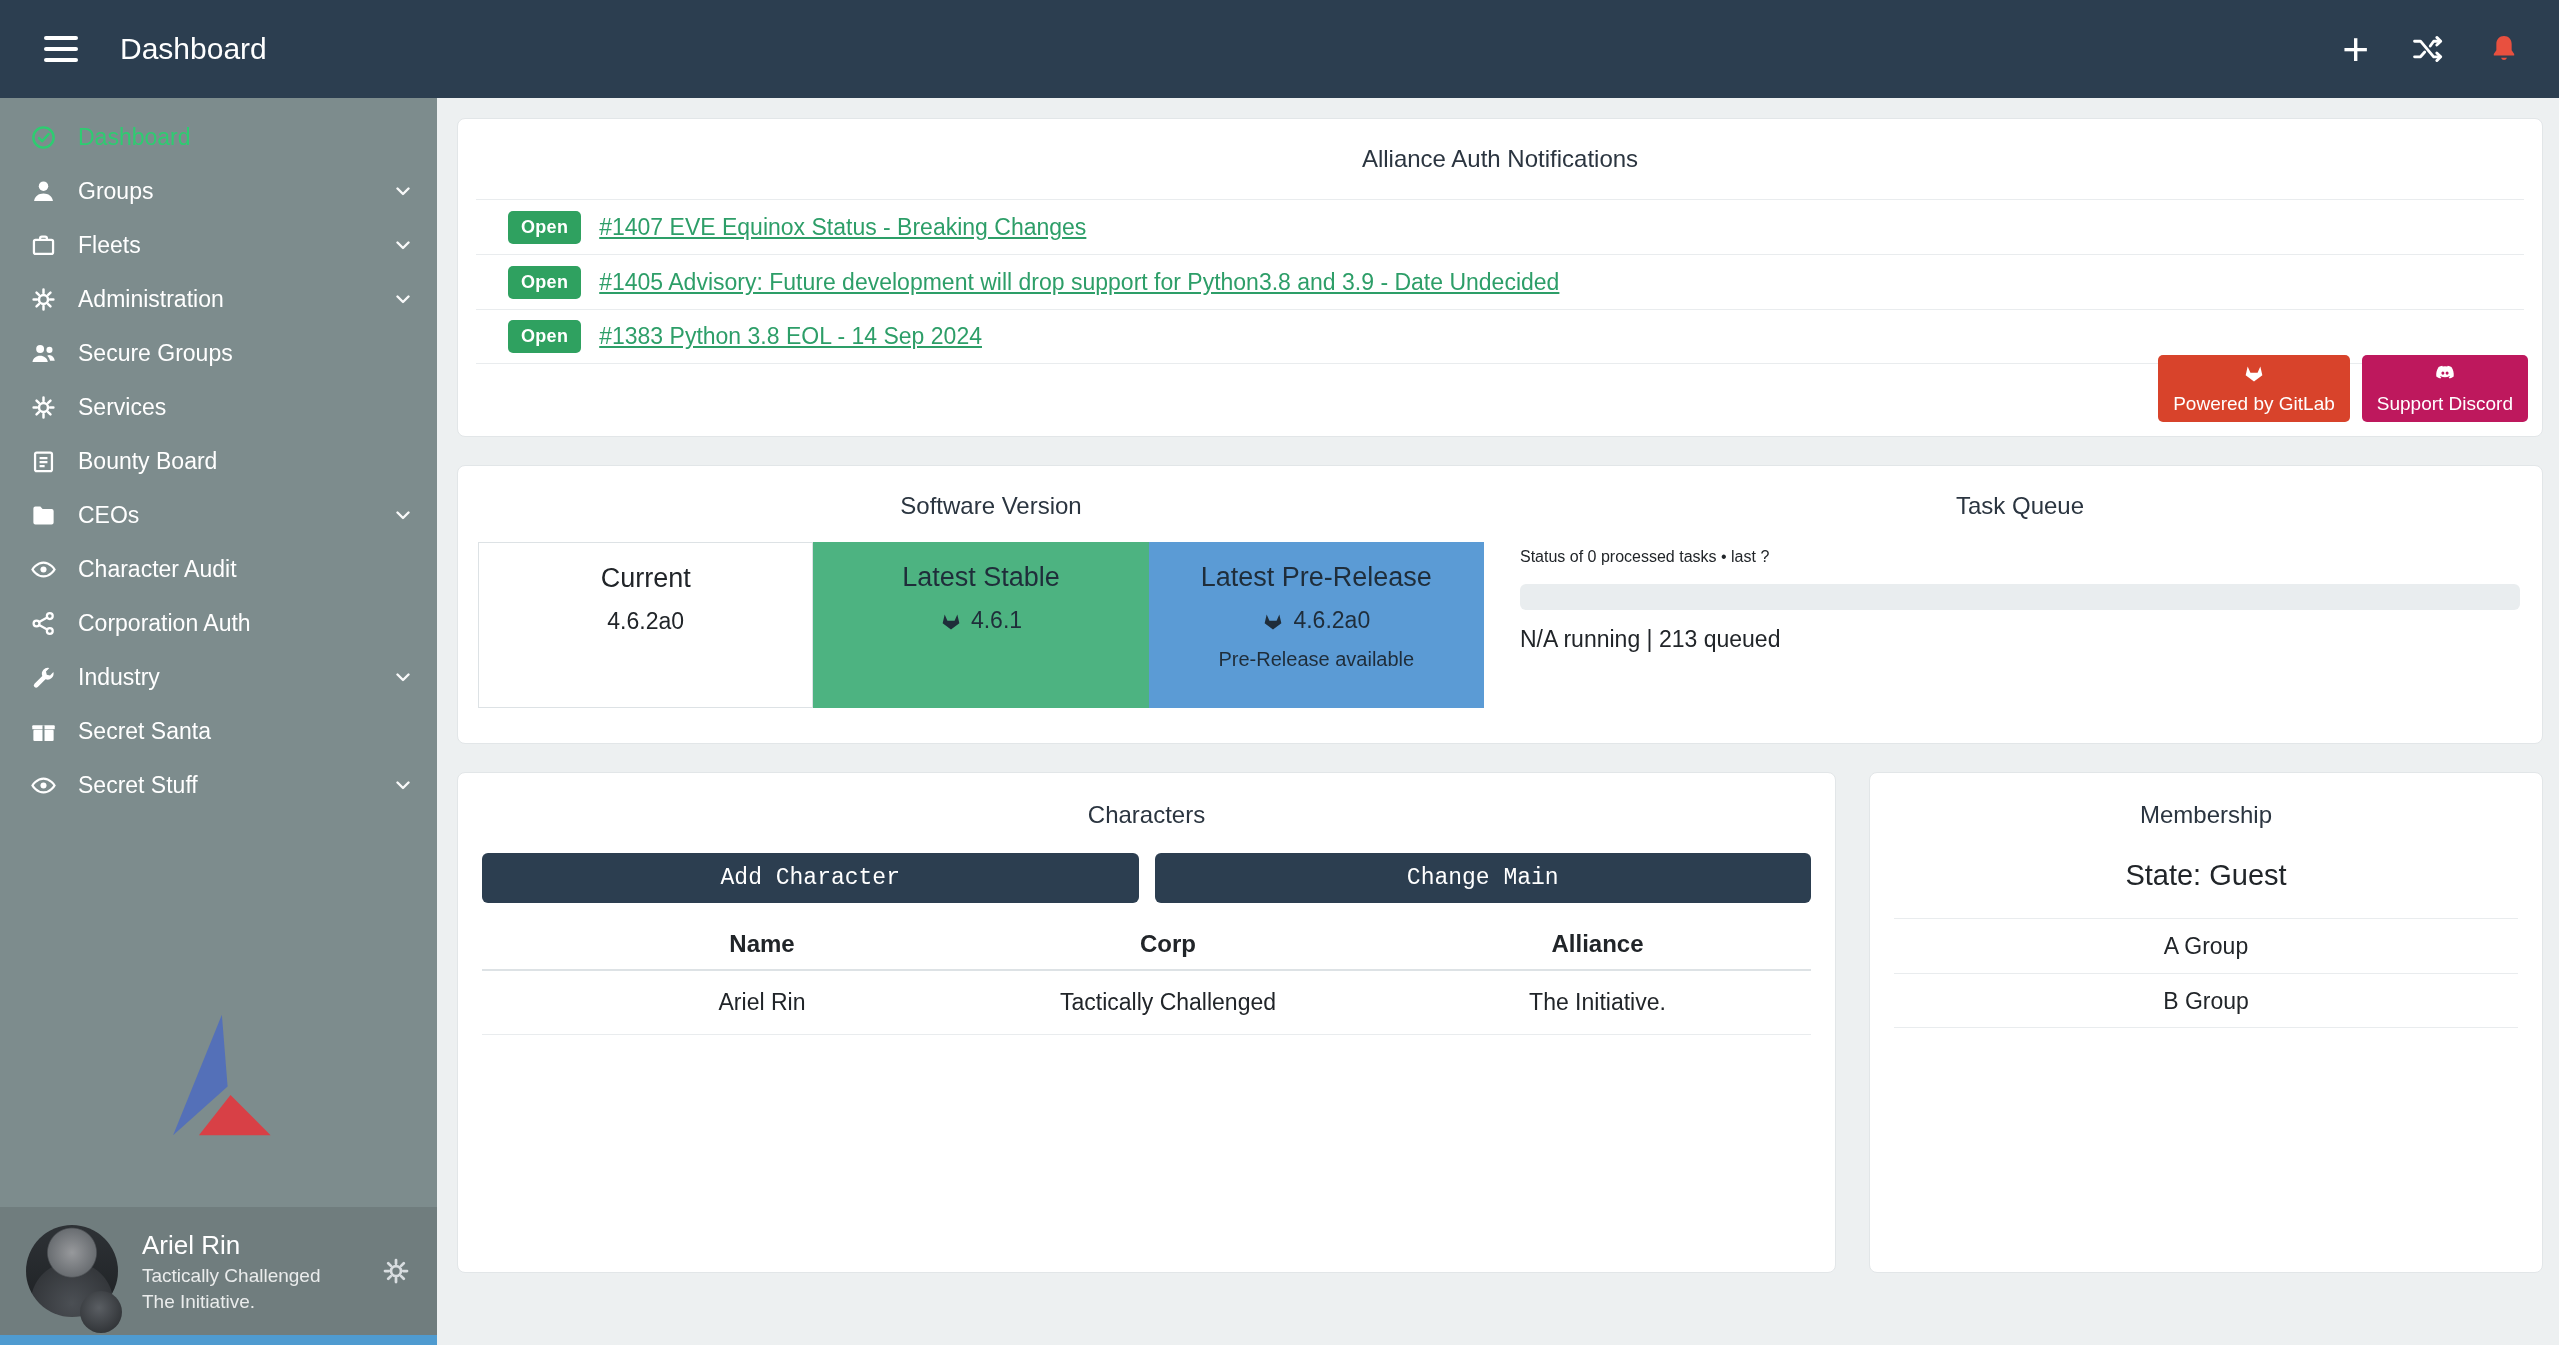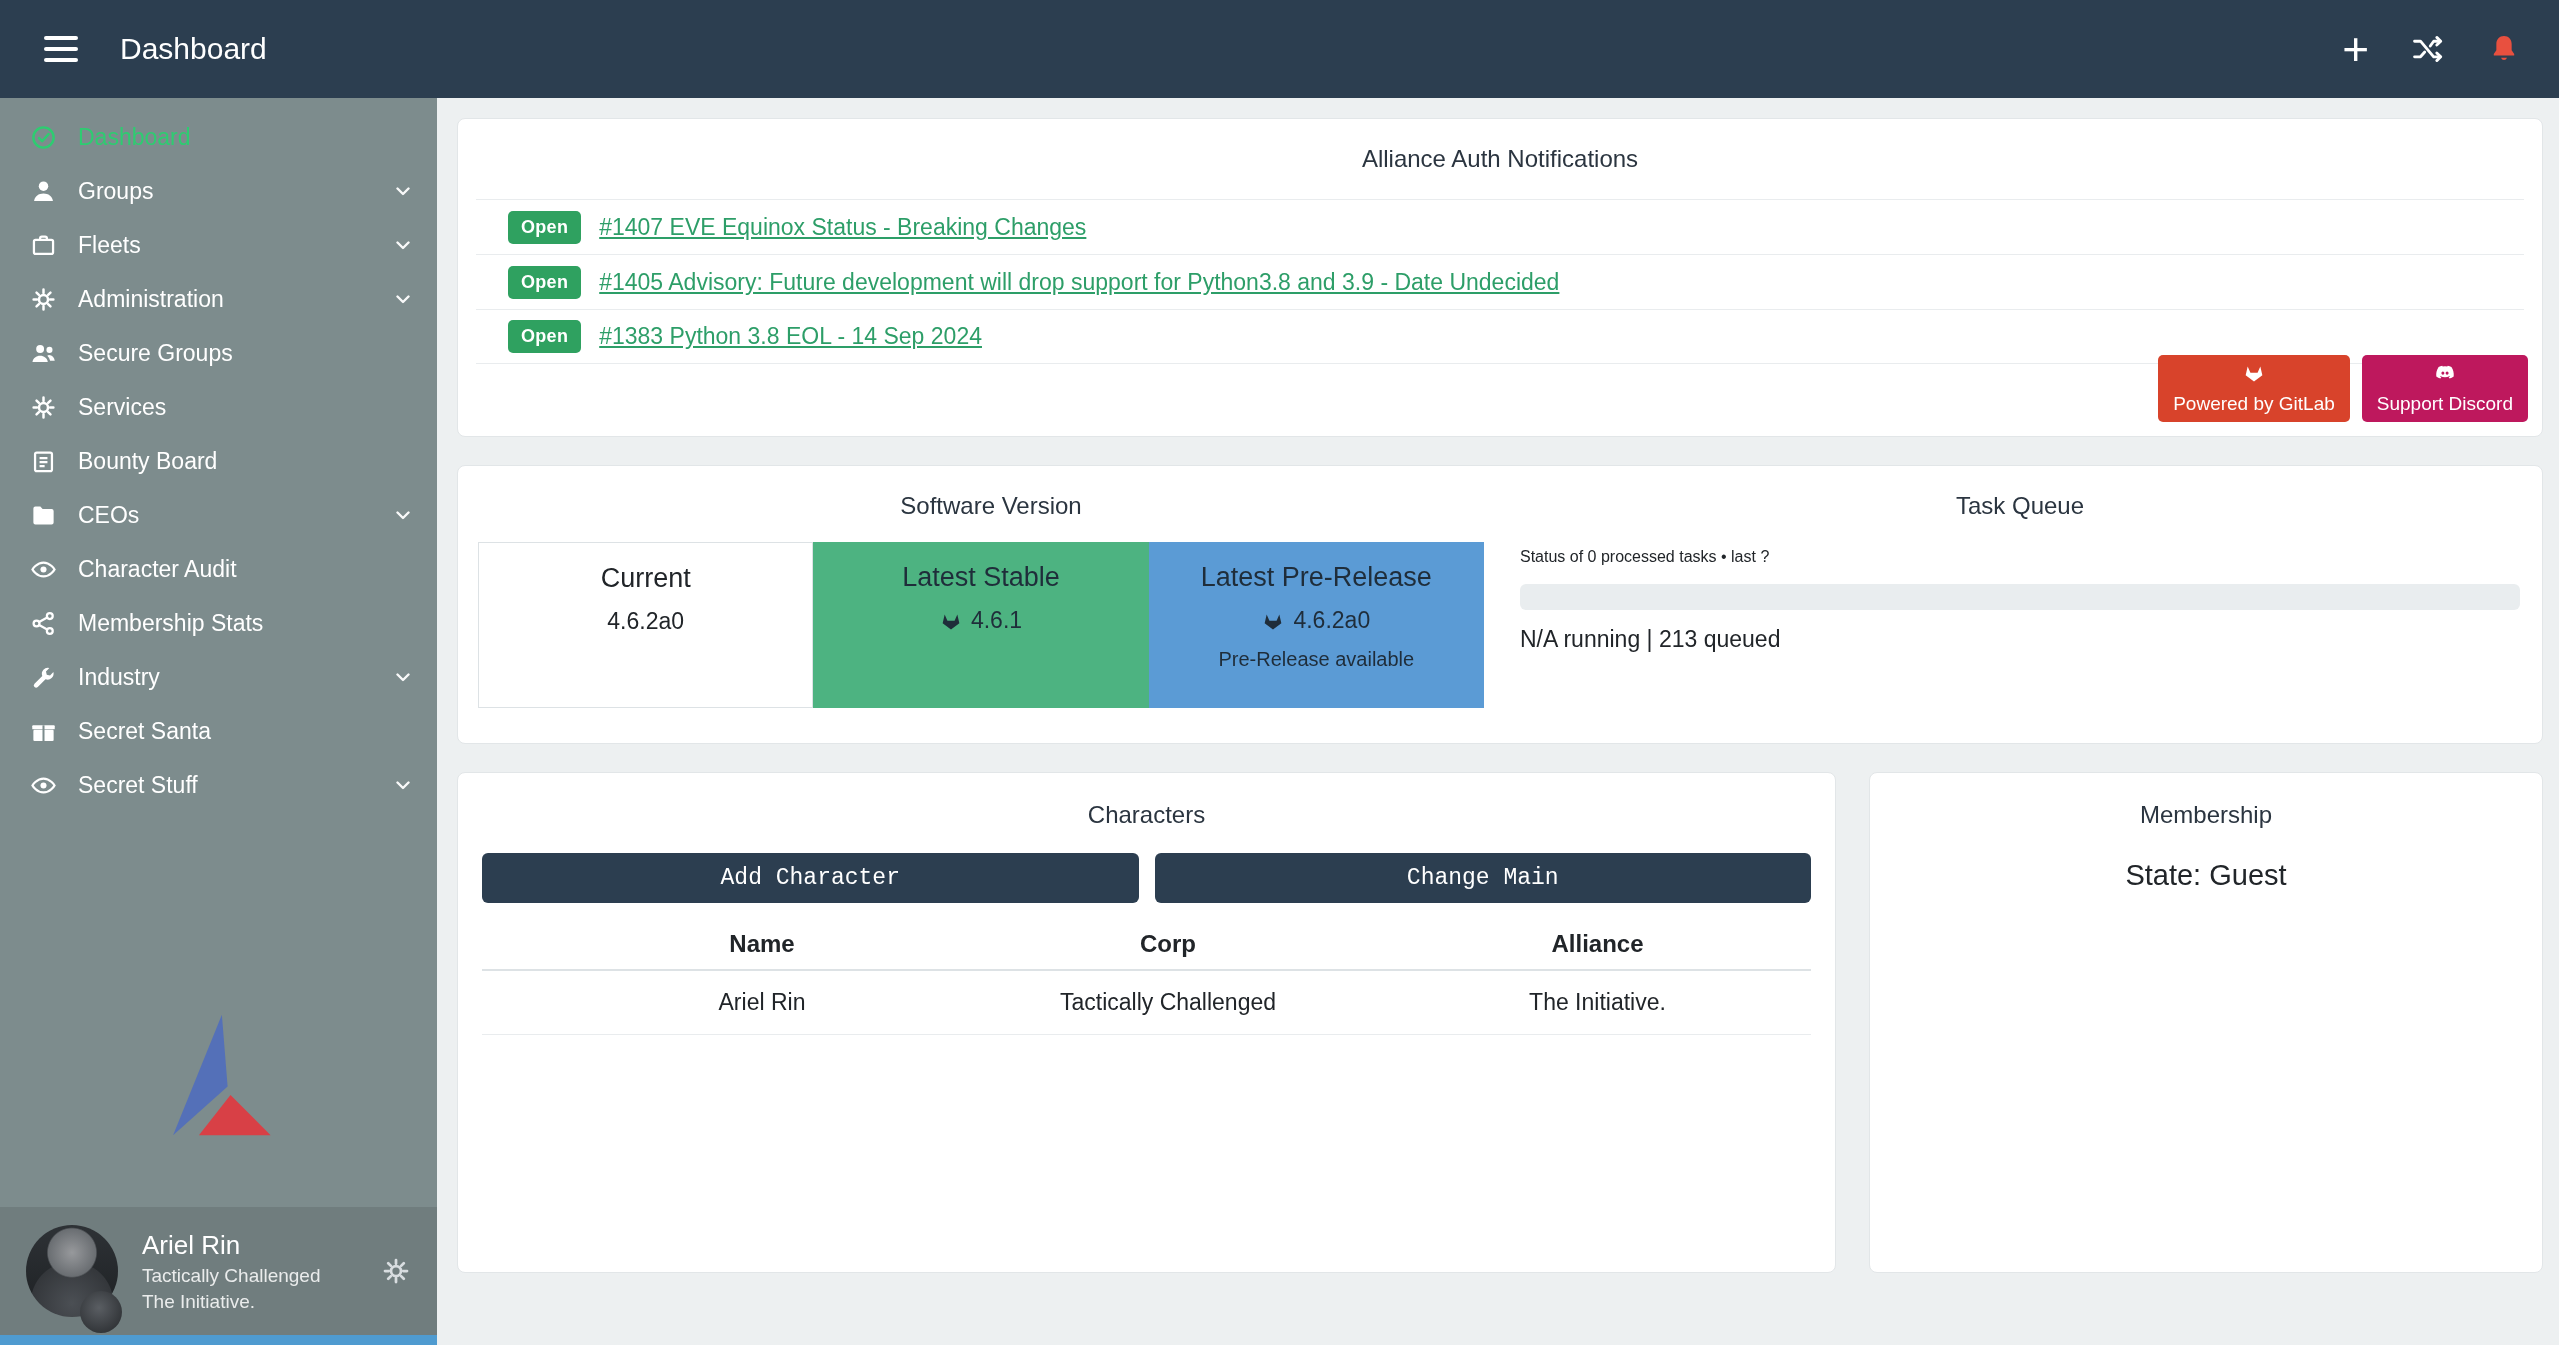"Membership Stats" span { text: Membership Stats -> Corporation Auth }
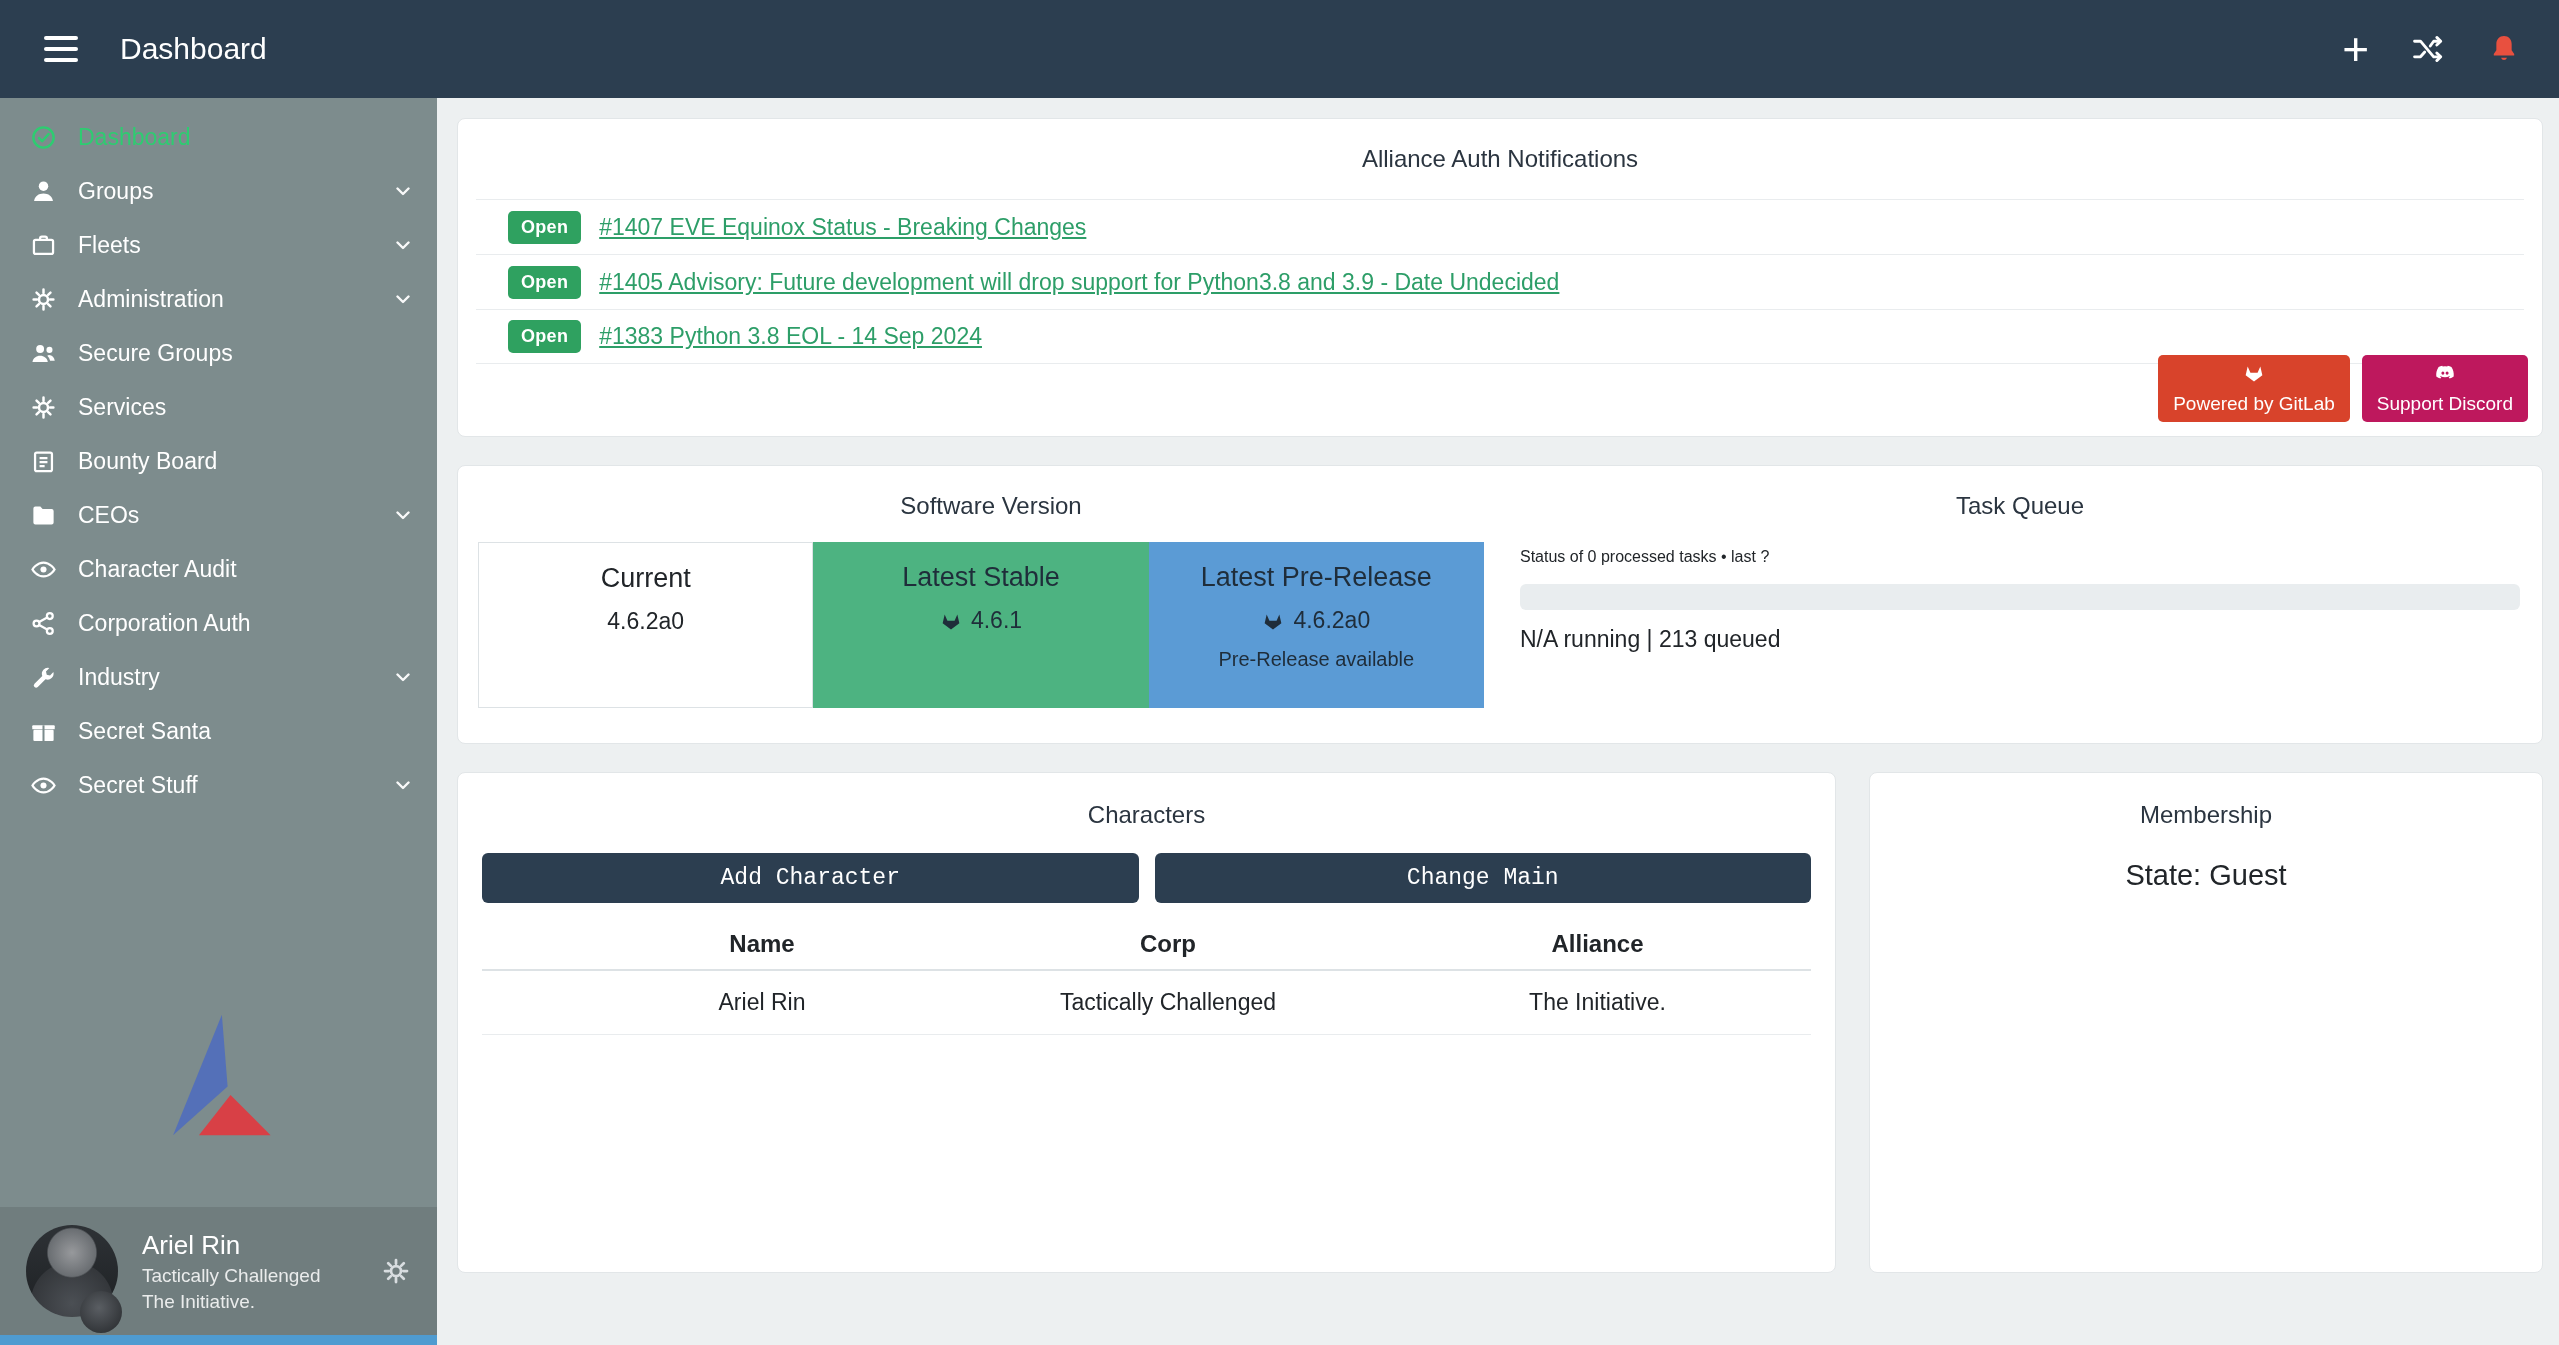"A Group" div.mem-list { html: none -> <div> <div>A Group</div> <div>B Group</div> </div> }
